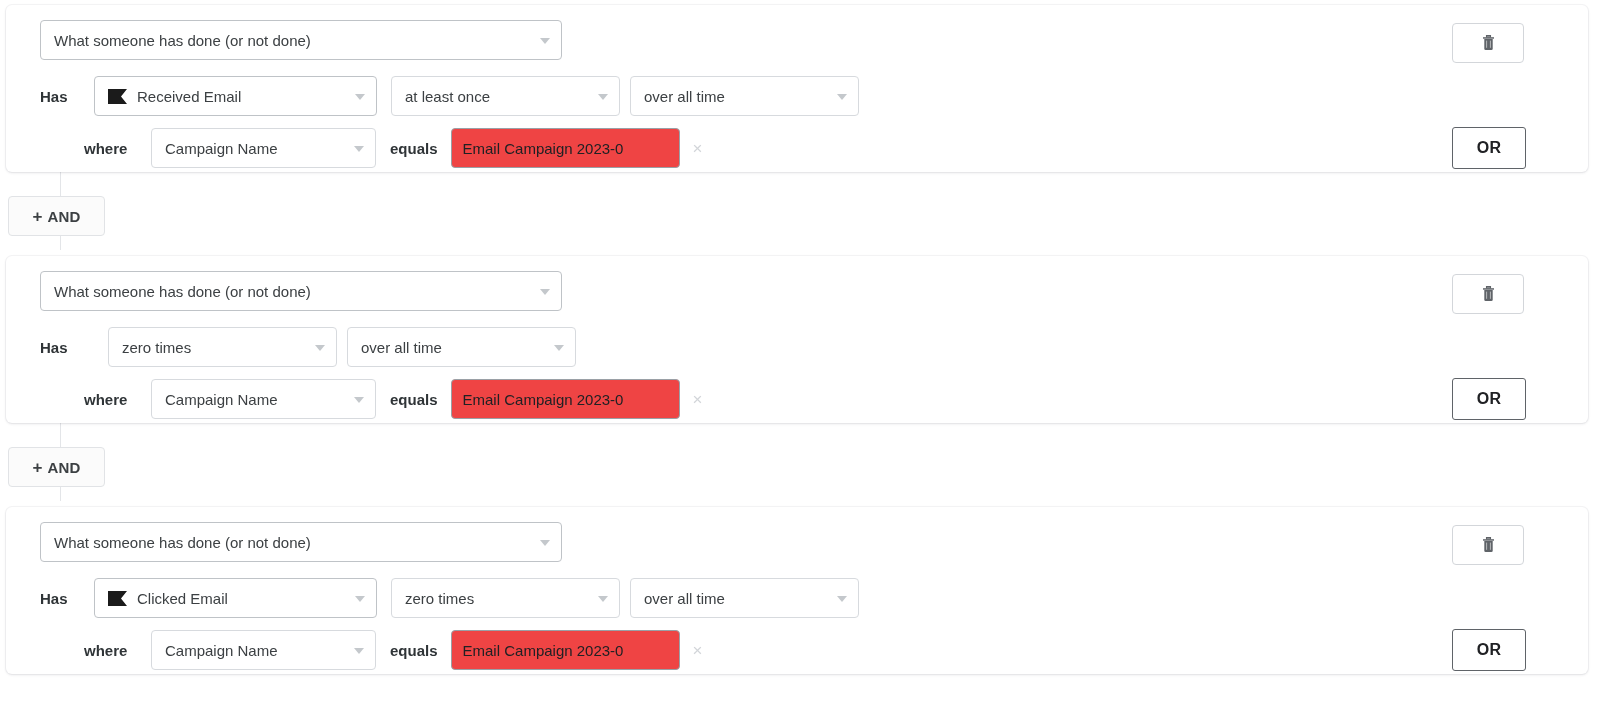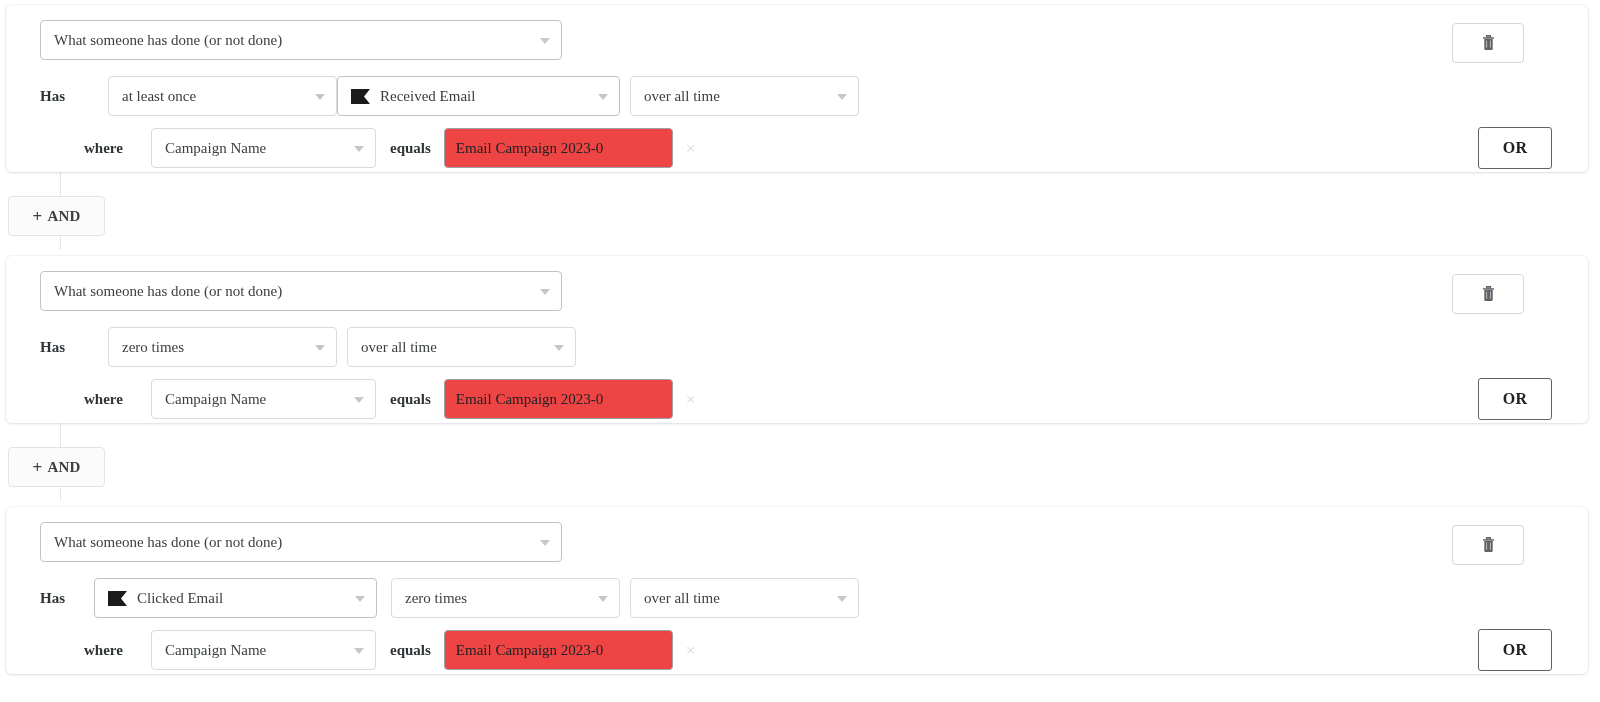"What someone has done (or" #root { font-family: Liberation Serif, serif -> none }
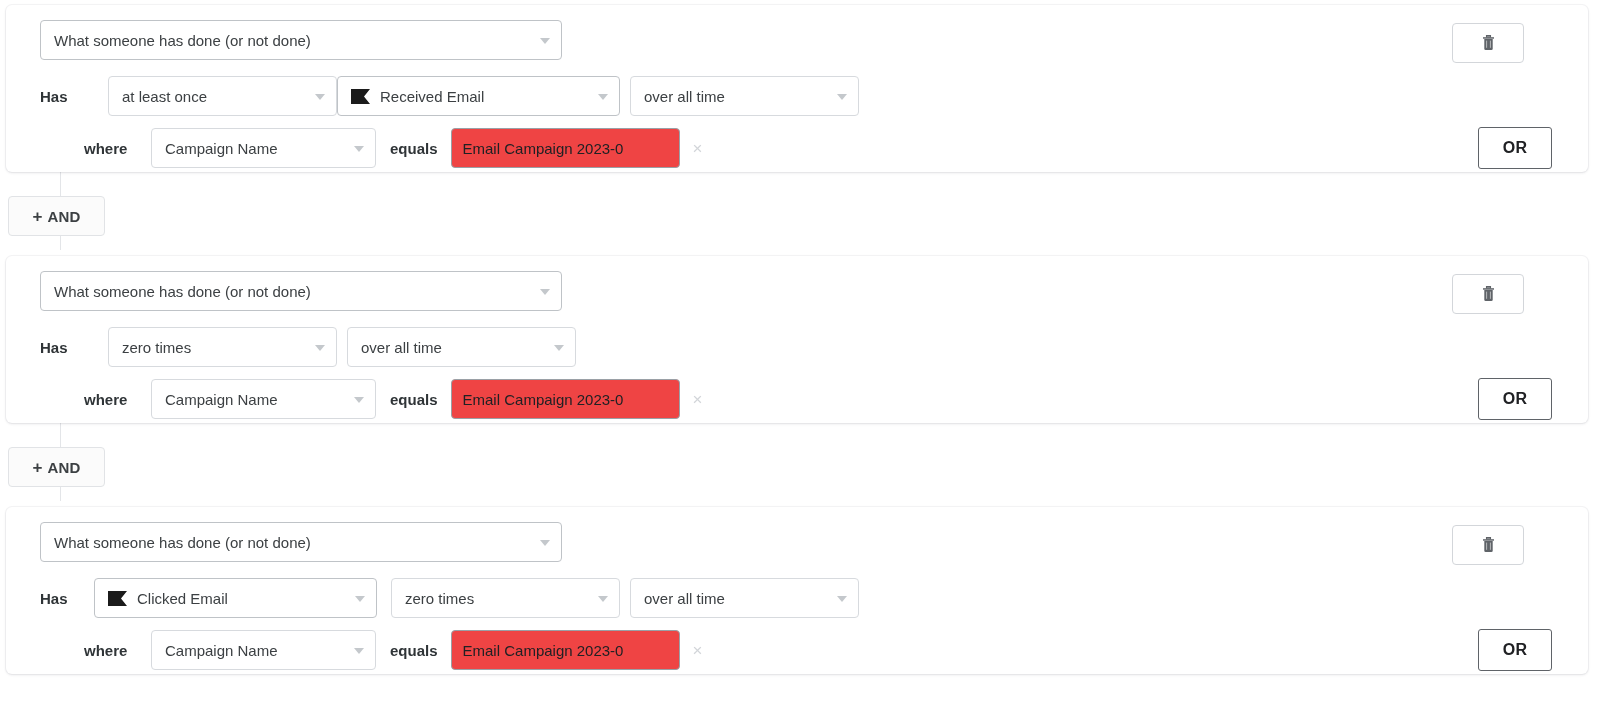"at least once" div.select { order: before "Received Email" -> after "Received Email" }
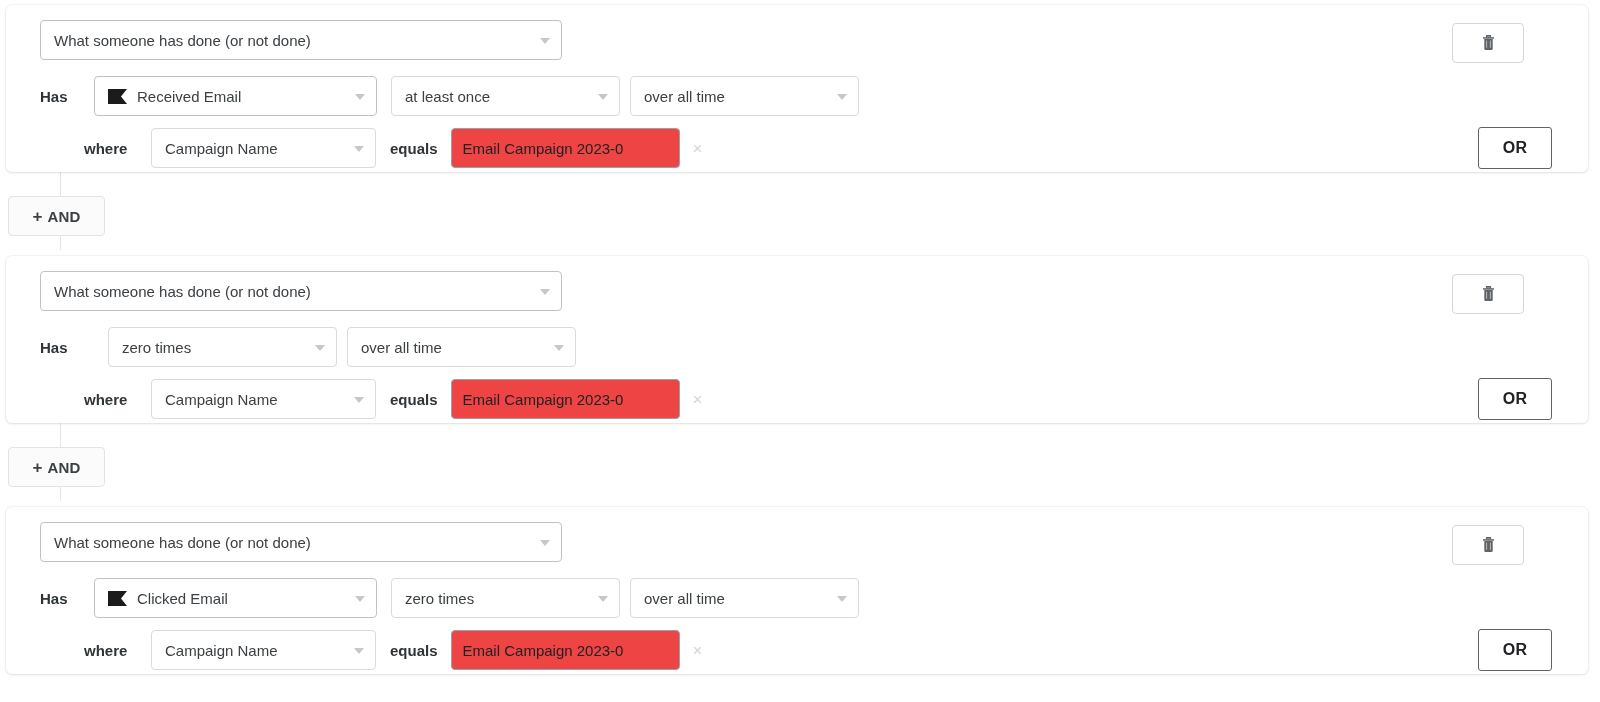"OR" .or-btn { margin-left: 26px -> none }
